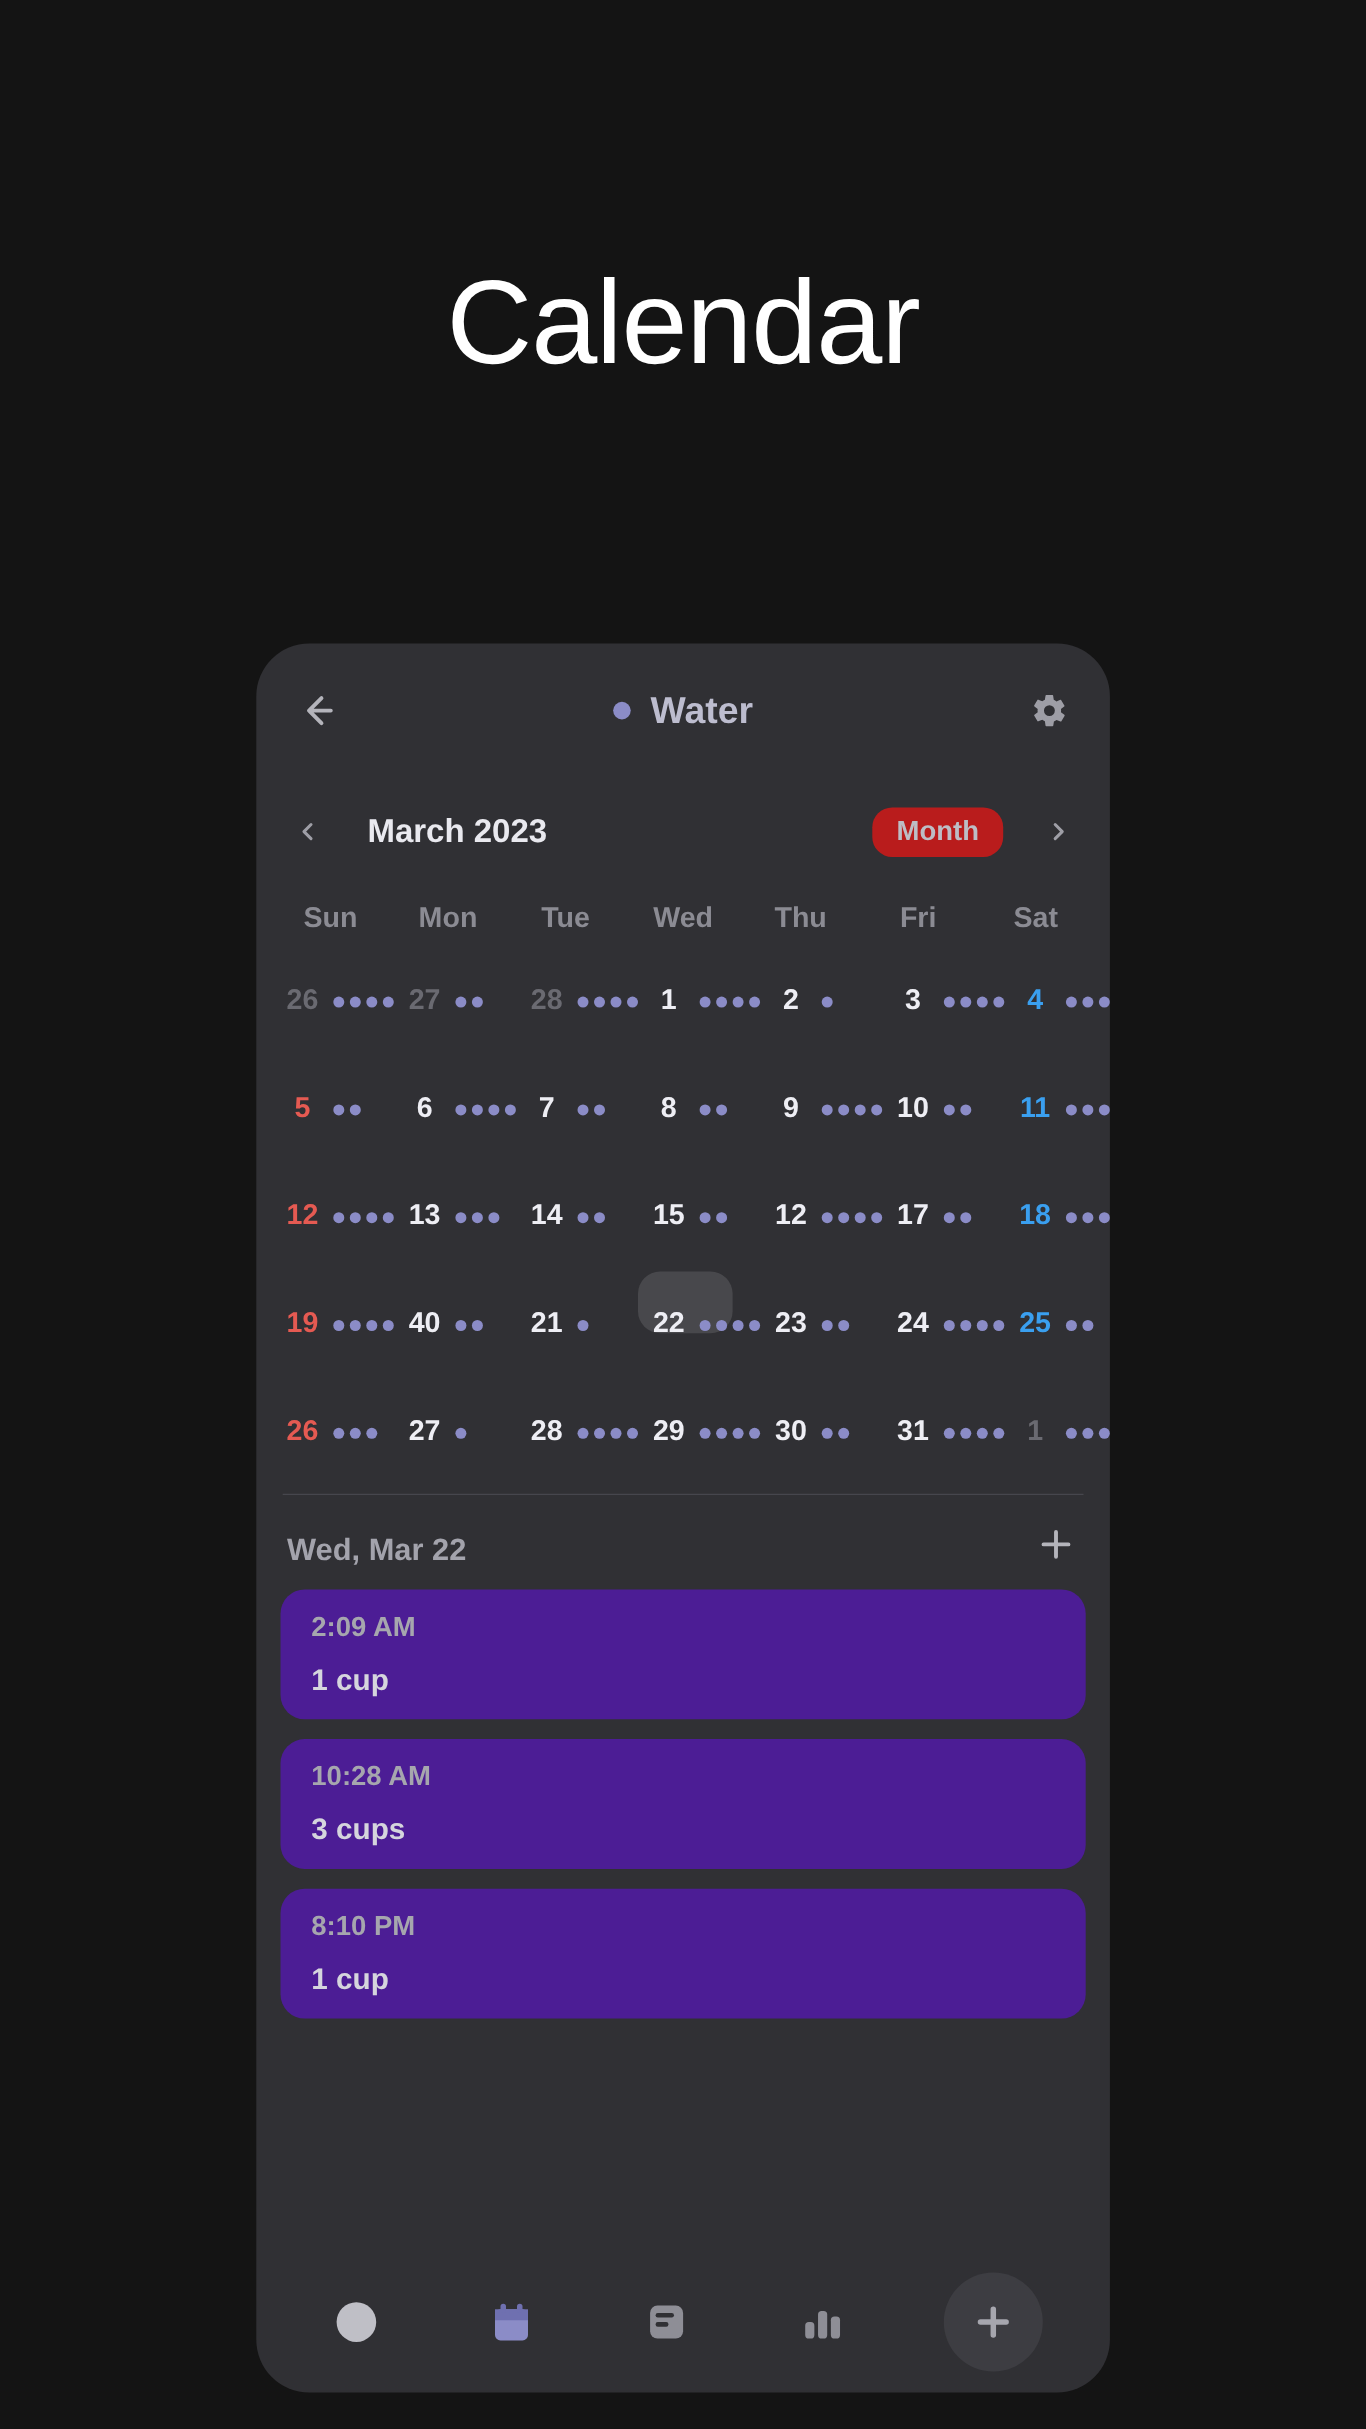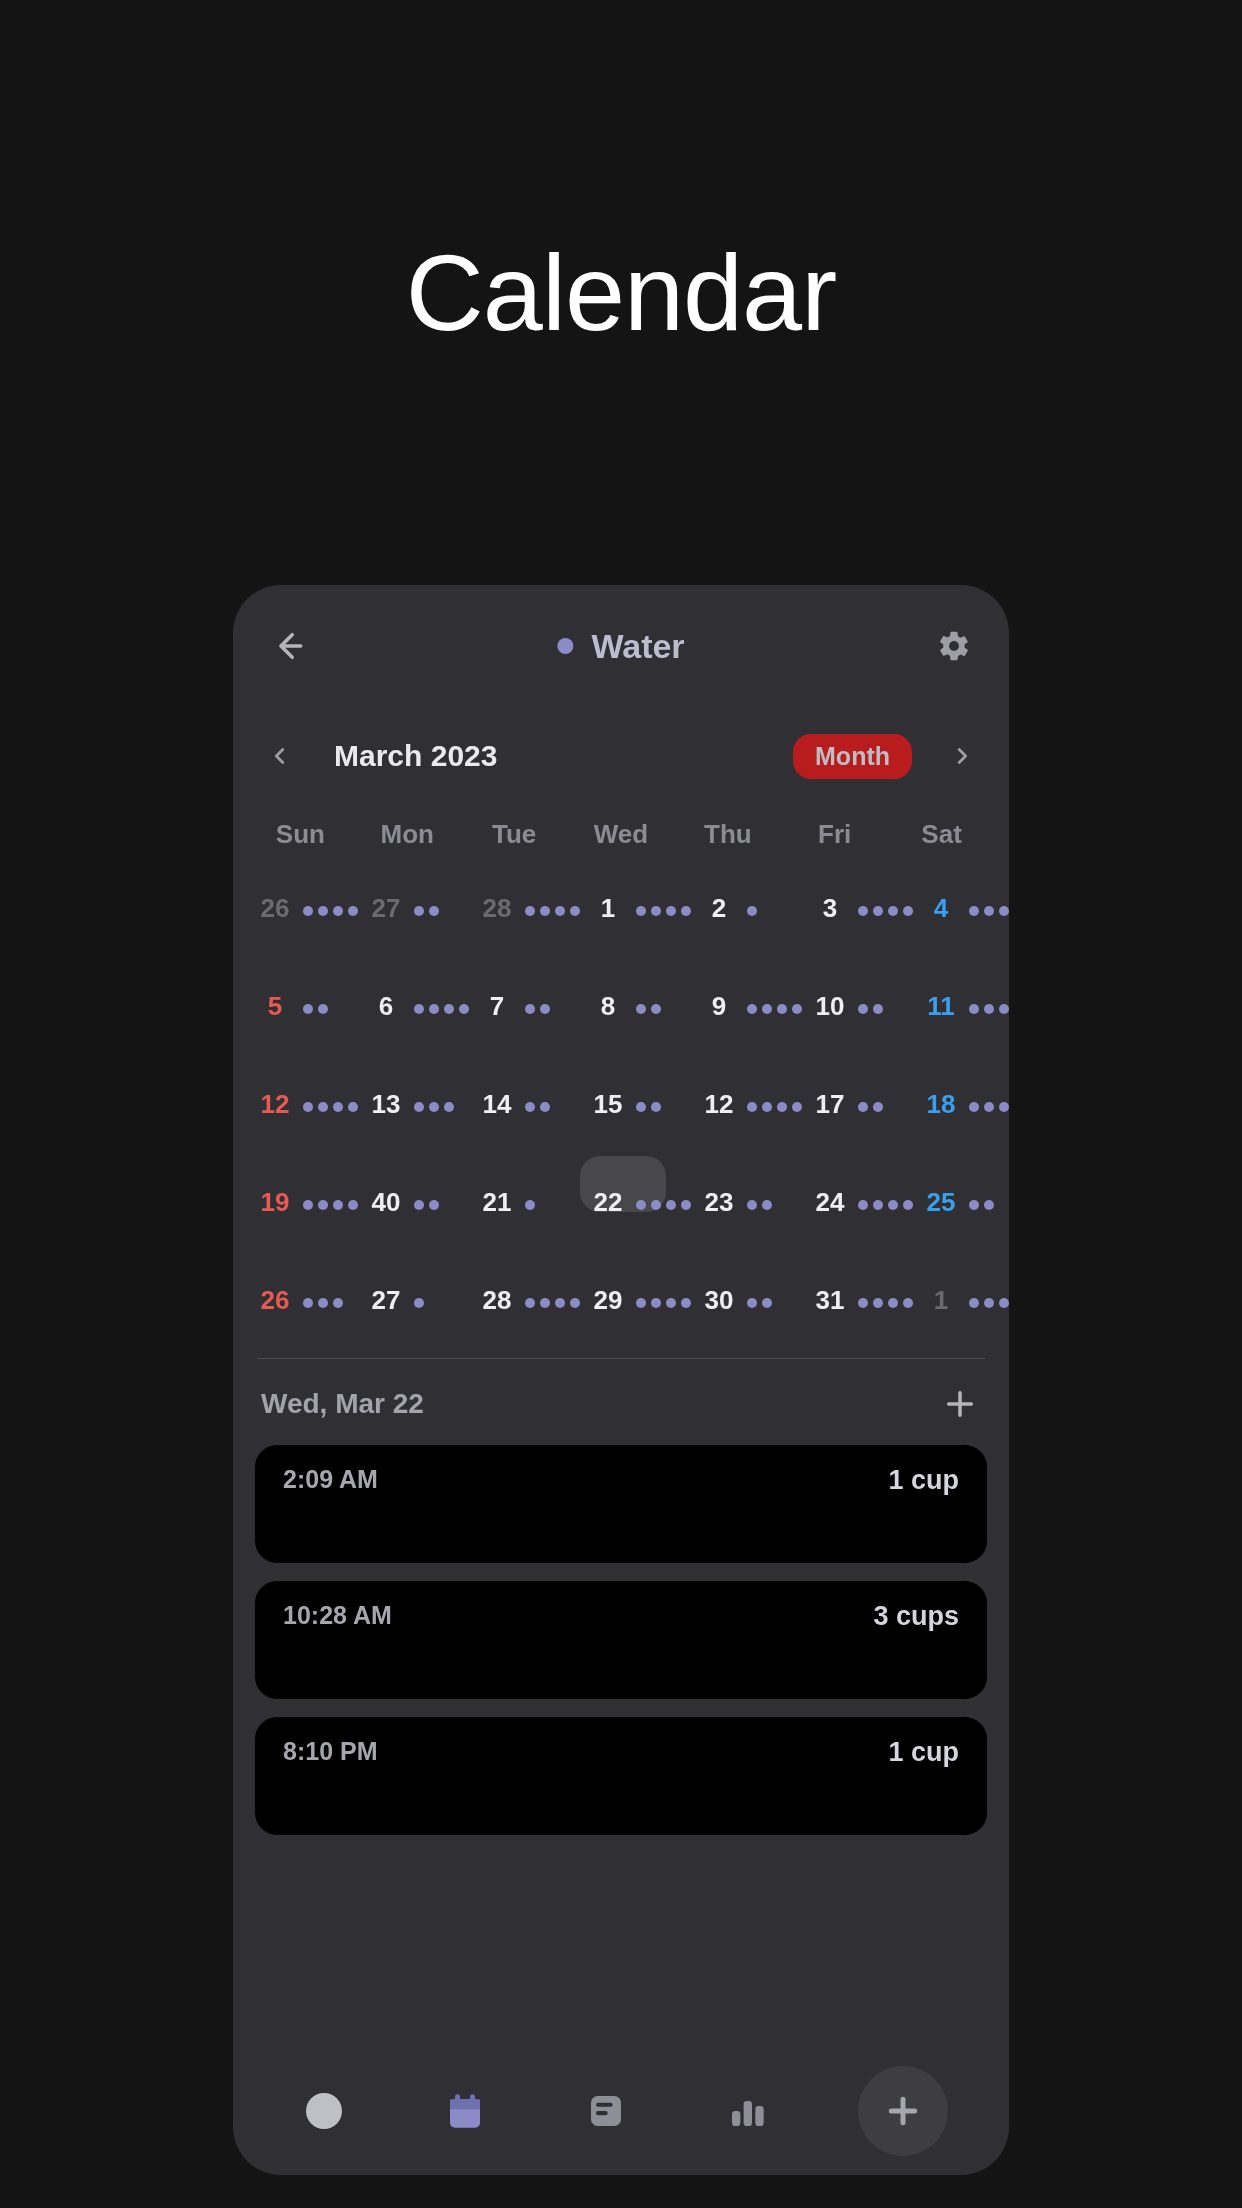"Wed, Mar 22" .sel-date-row { align-items: center -> flex-end }
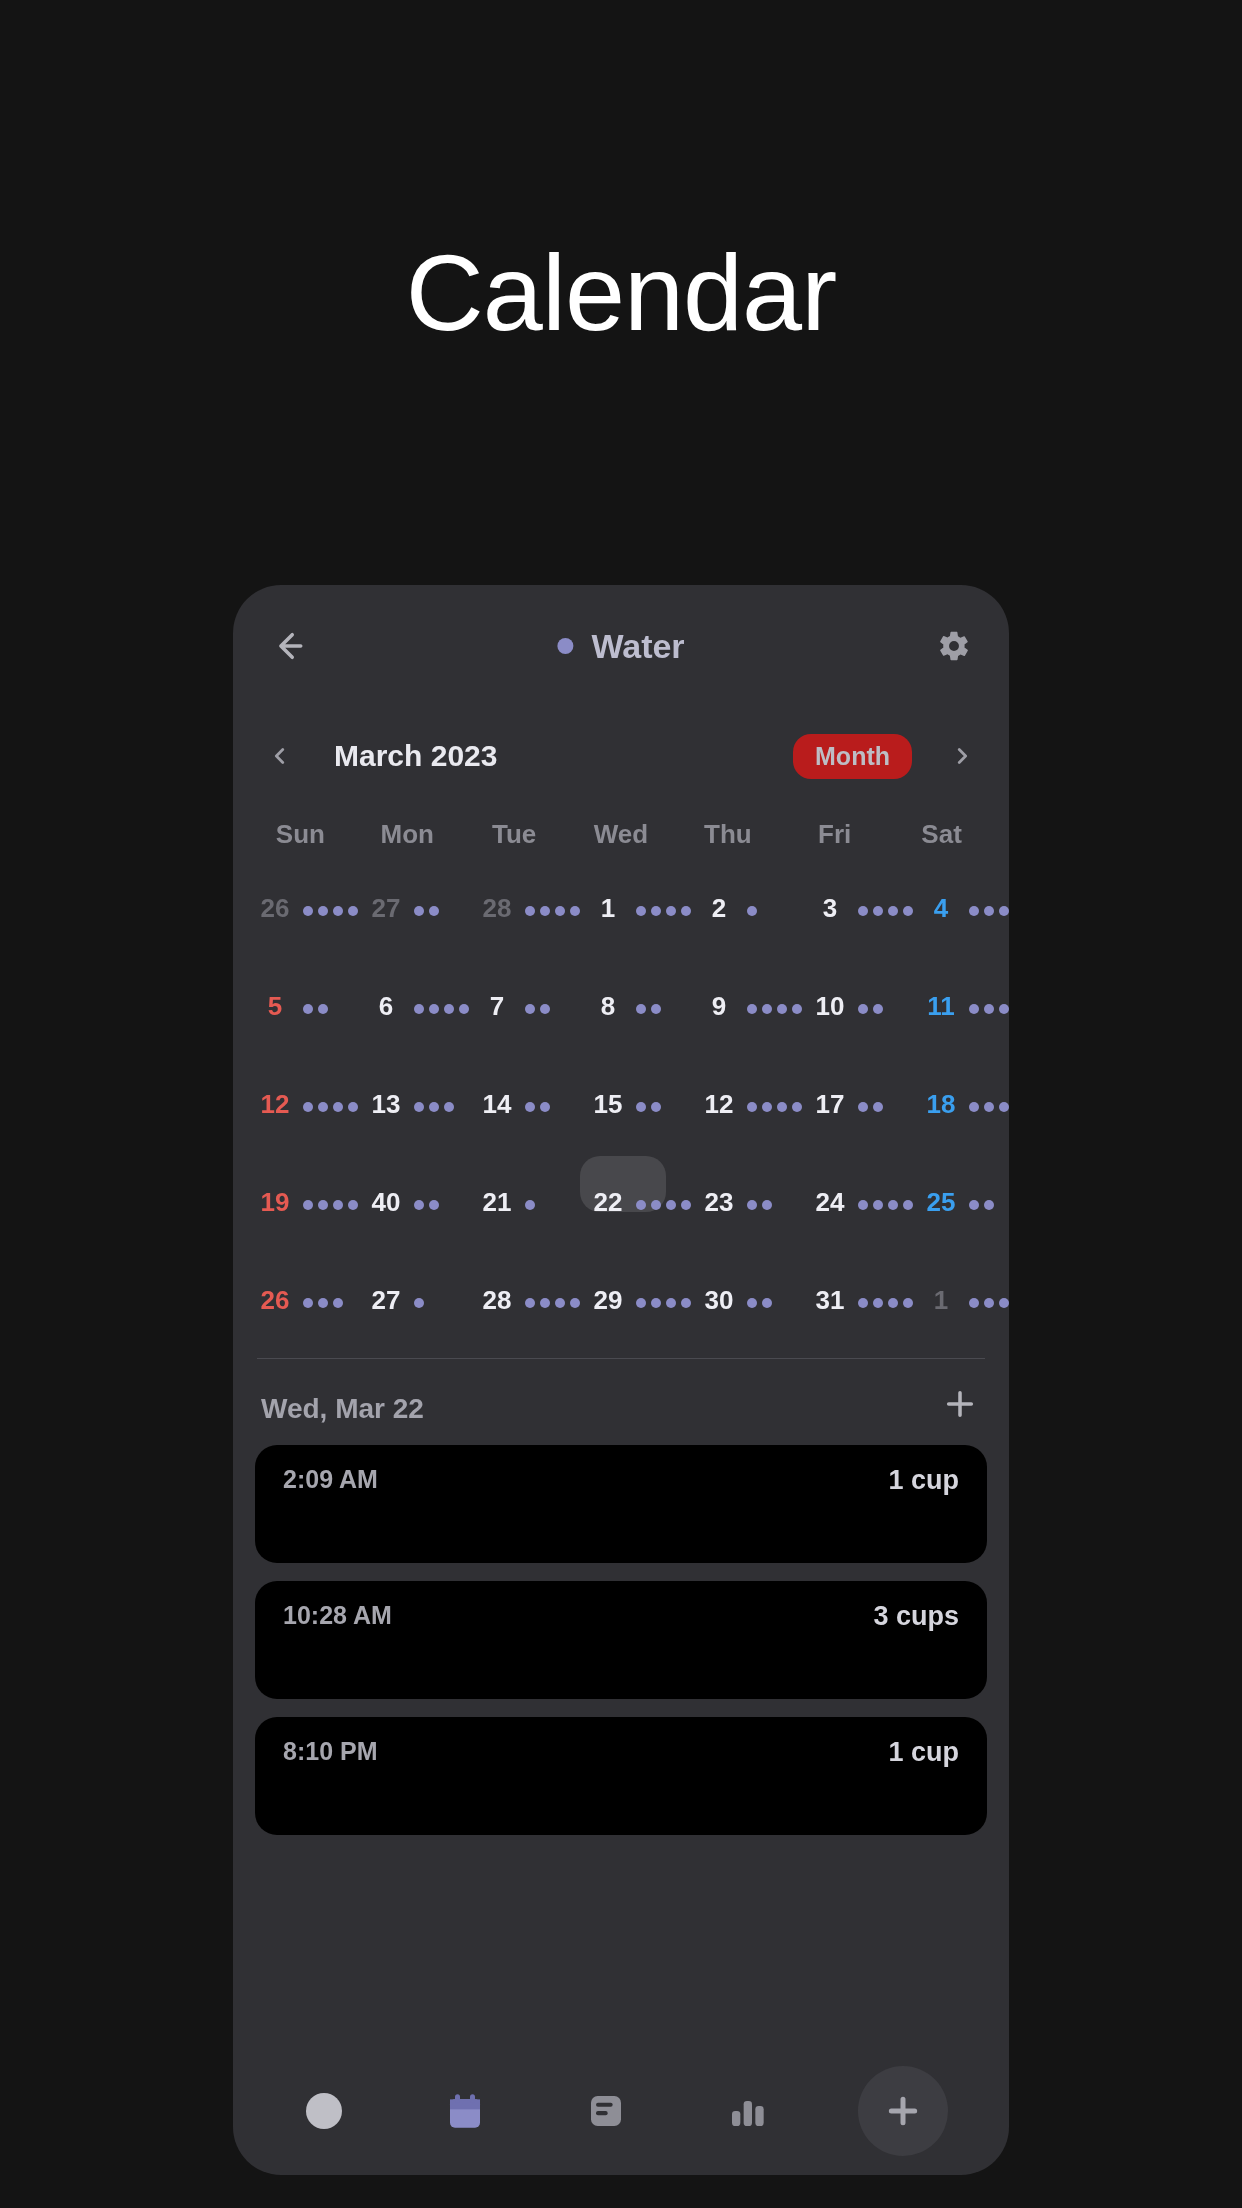"2:09 AM" .entry { background: #000000 -> #4c1d95; flex-direction: none -> column }
